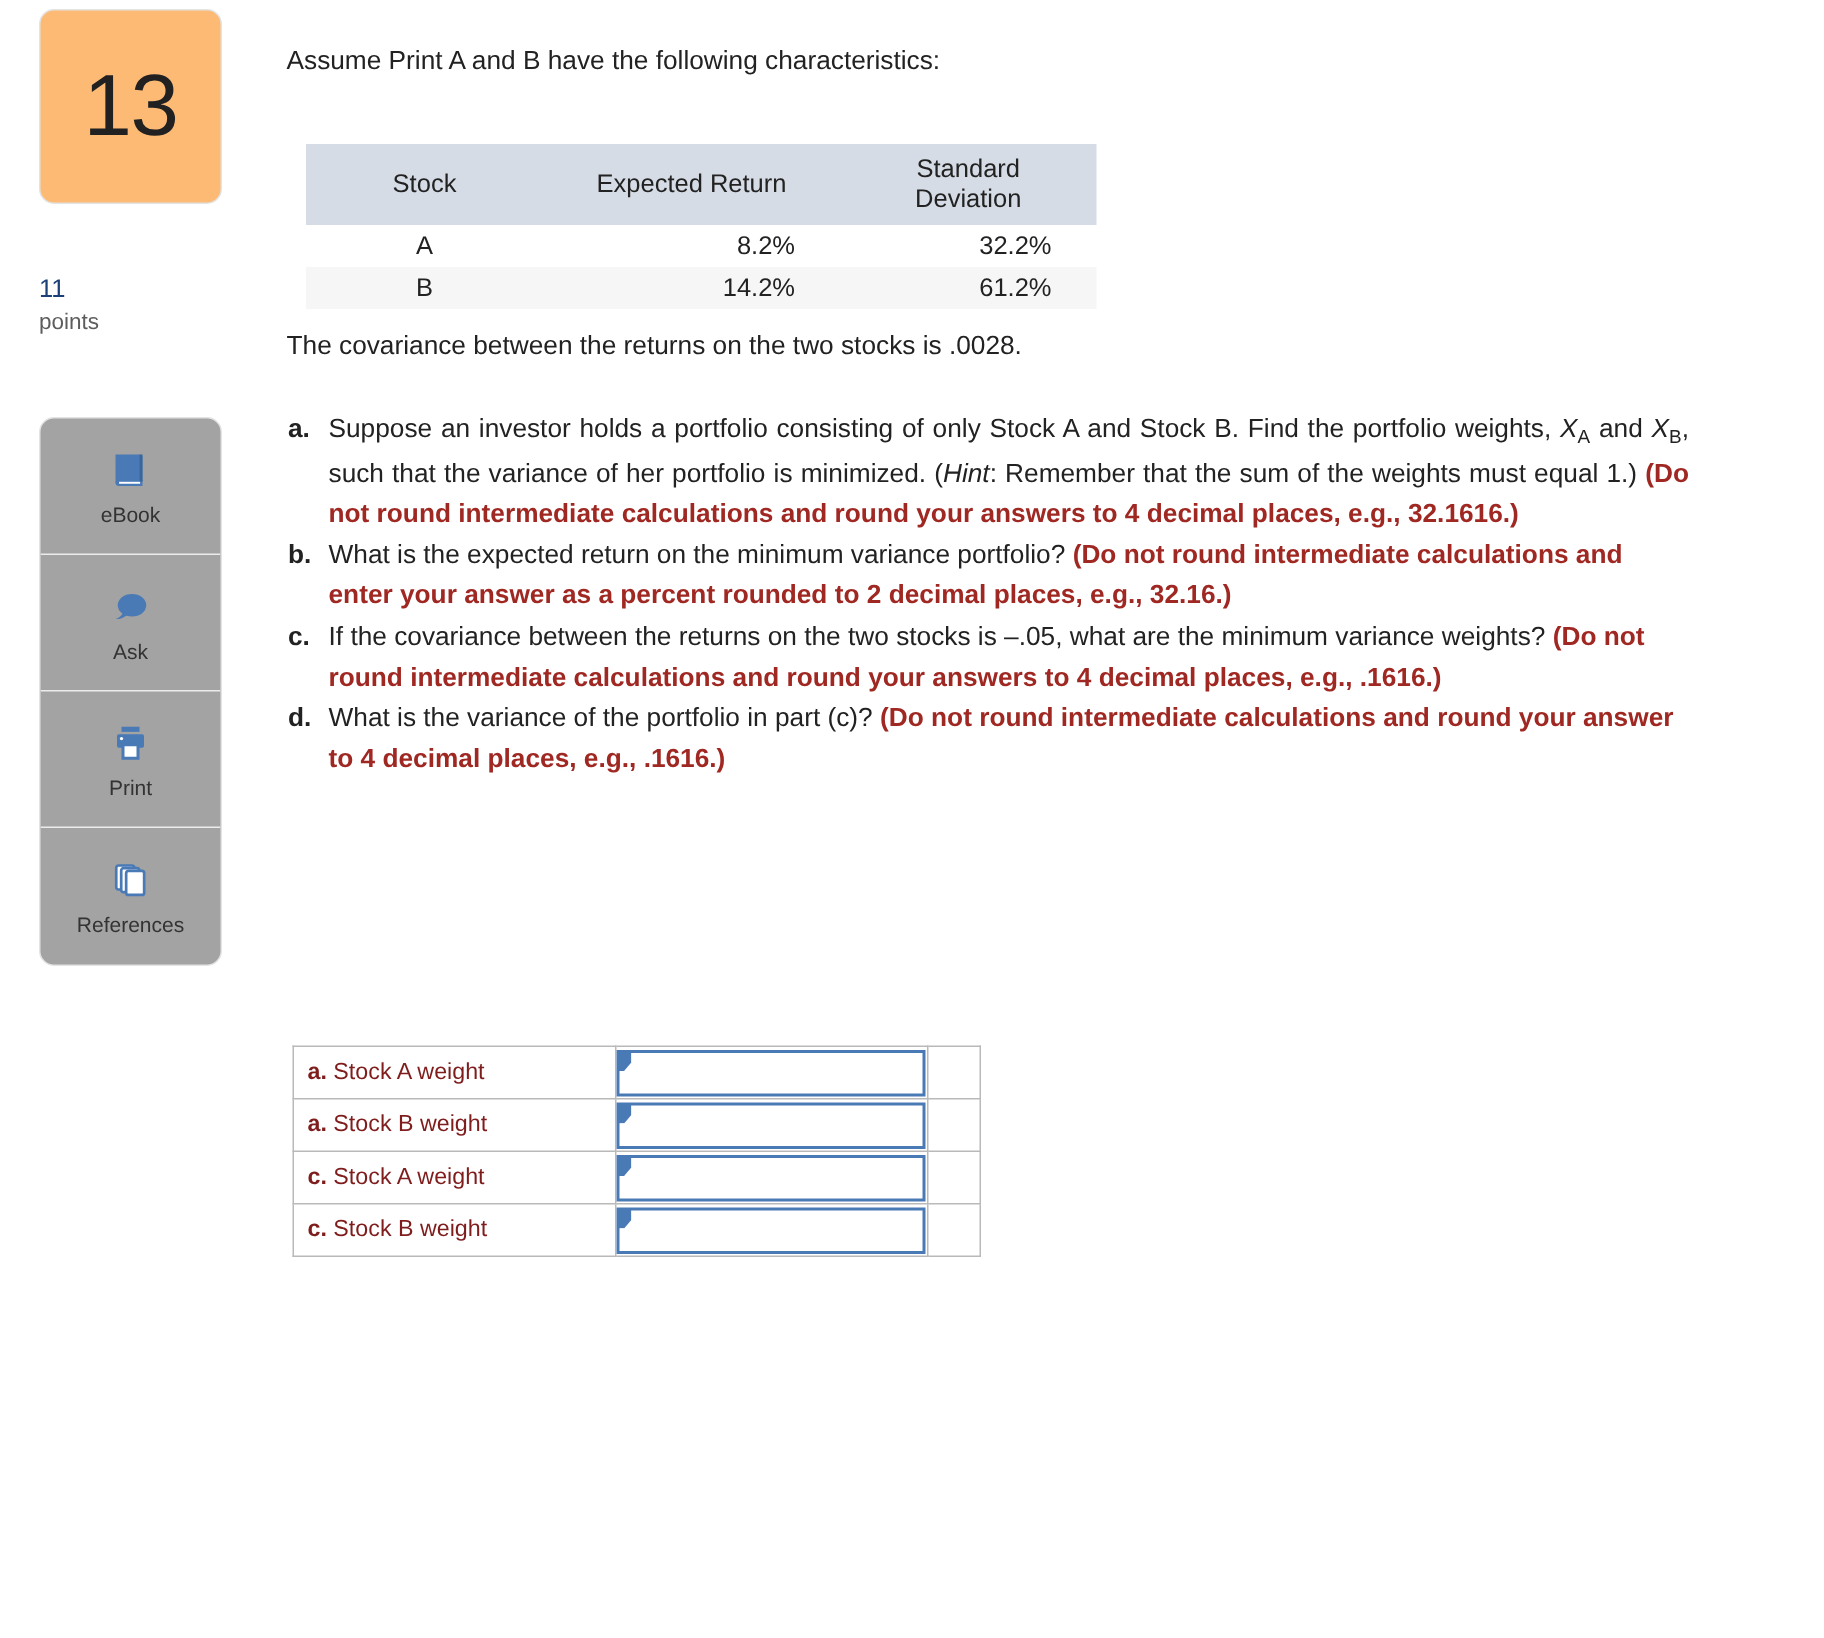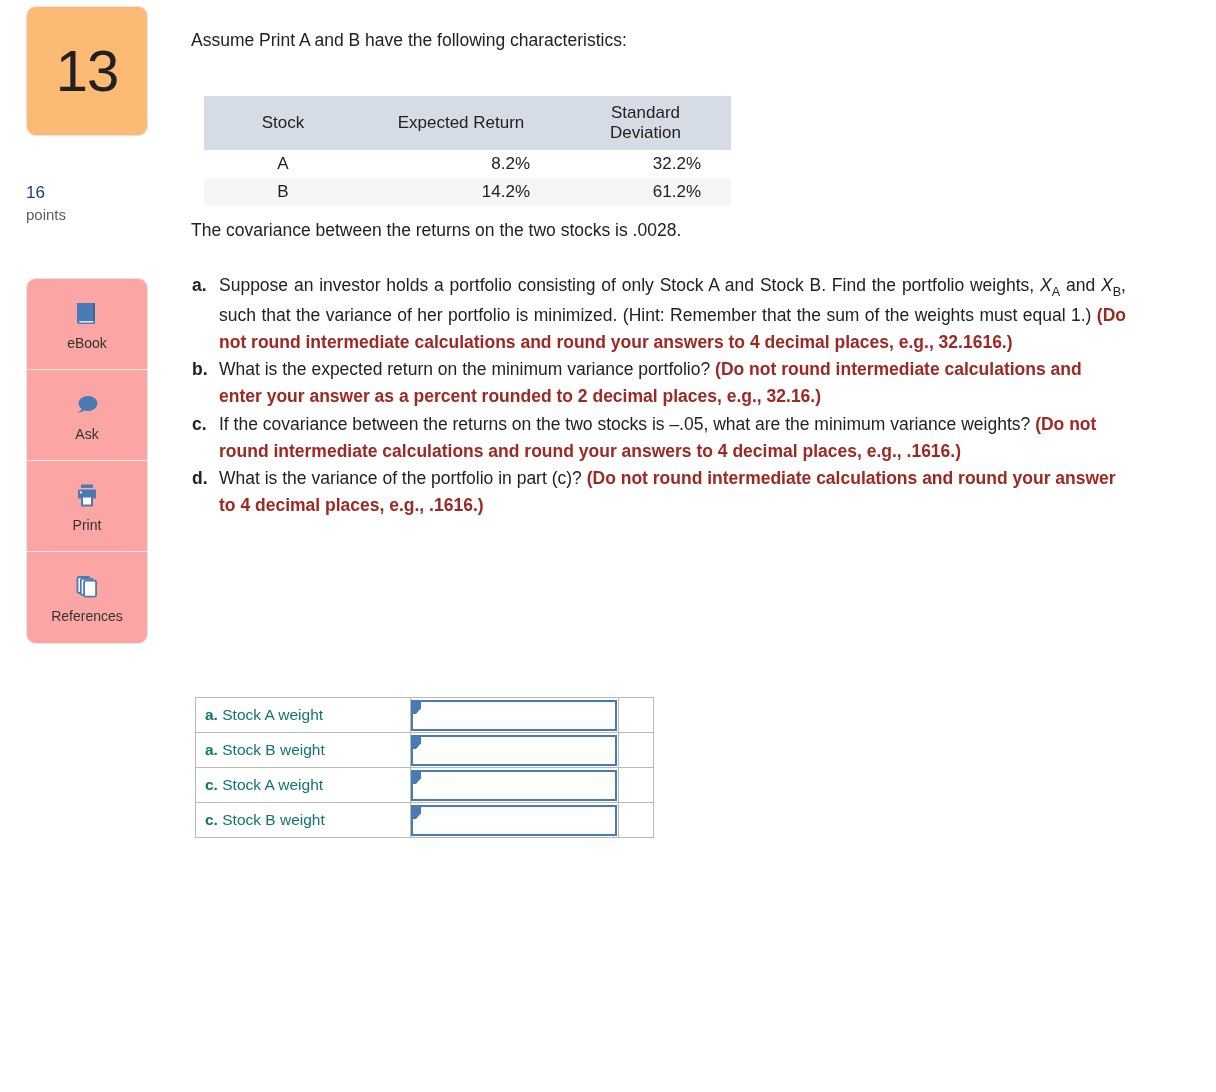"16" span.pts-value { text: 16 -> 11 }
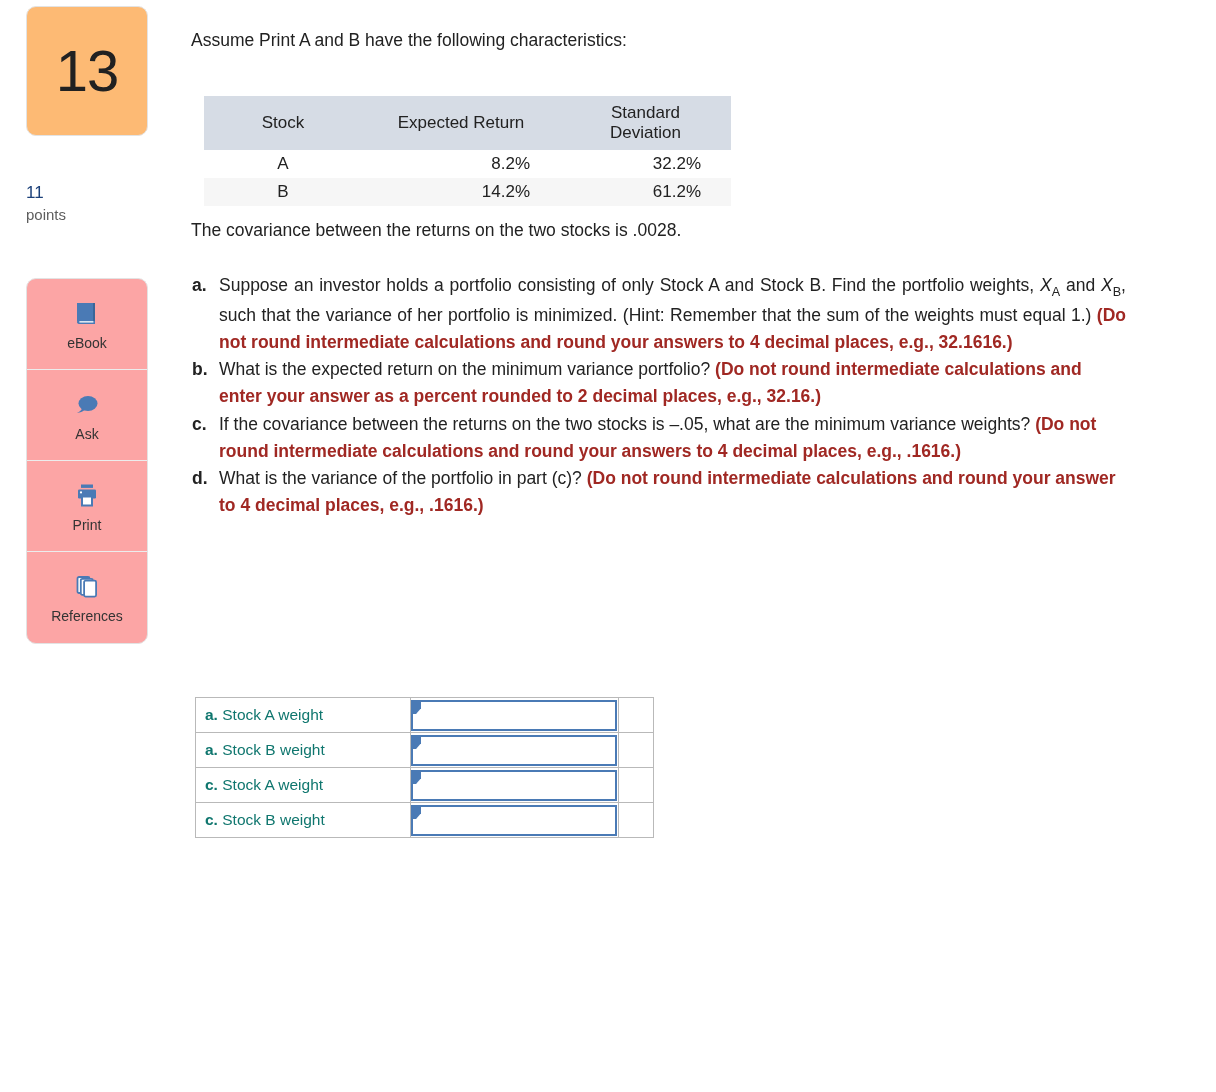"Hint" .ital { font-style: none -> italic }
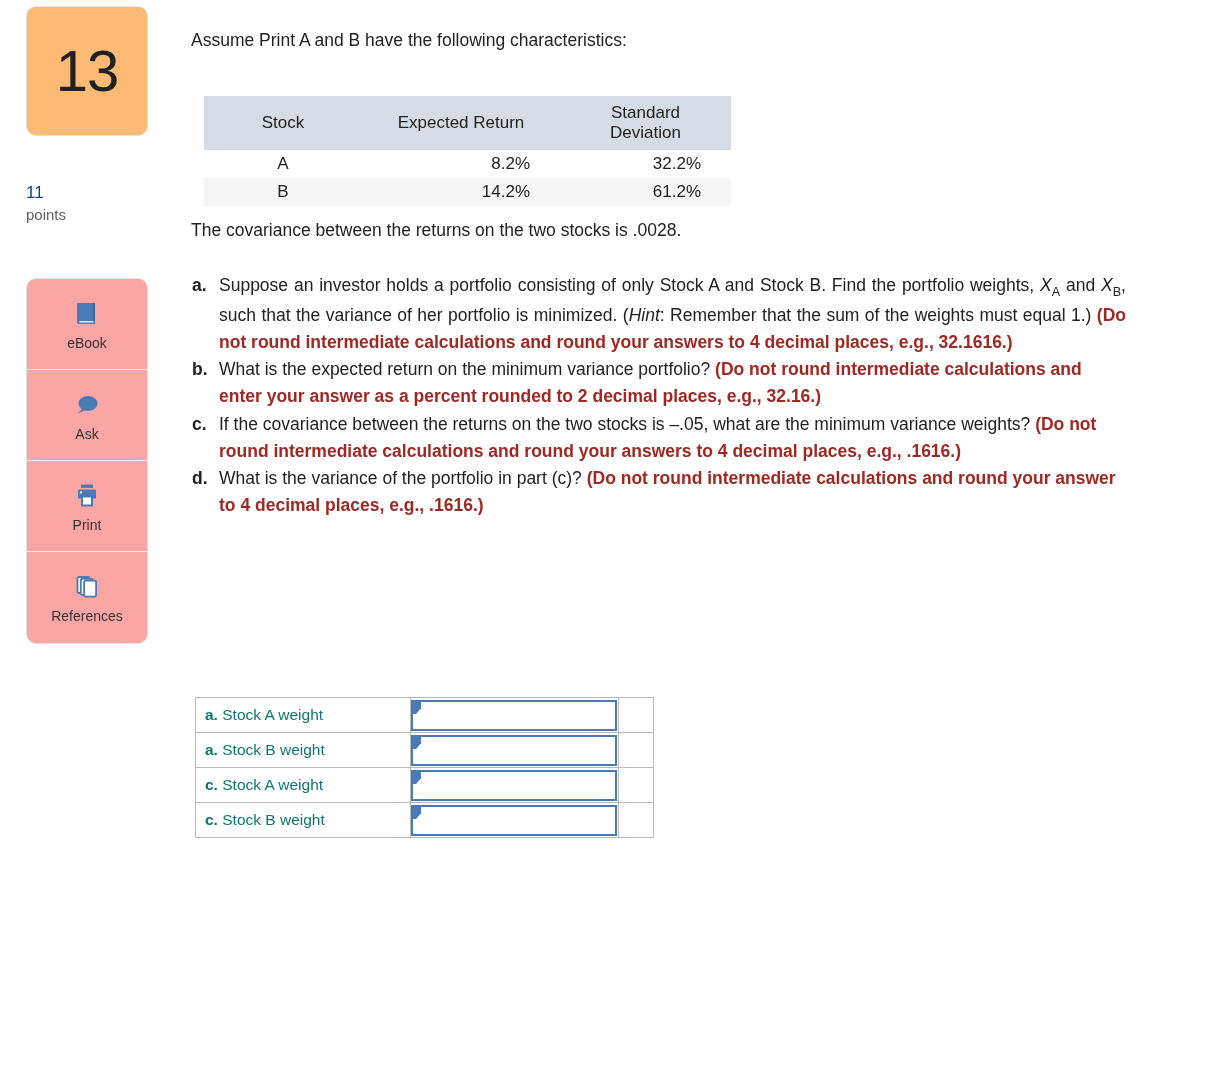"eBook" #tool-panel { background: #fca5a5 -> #a3a3a3 }
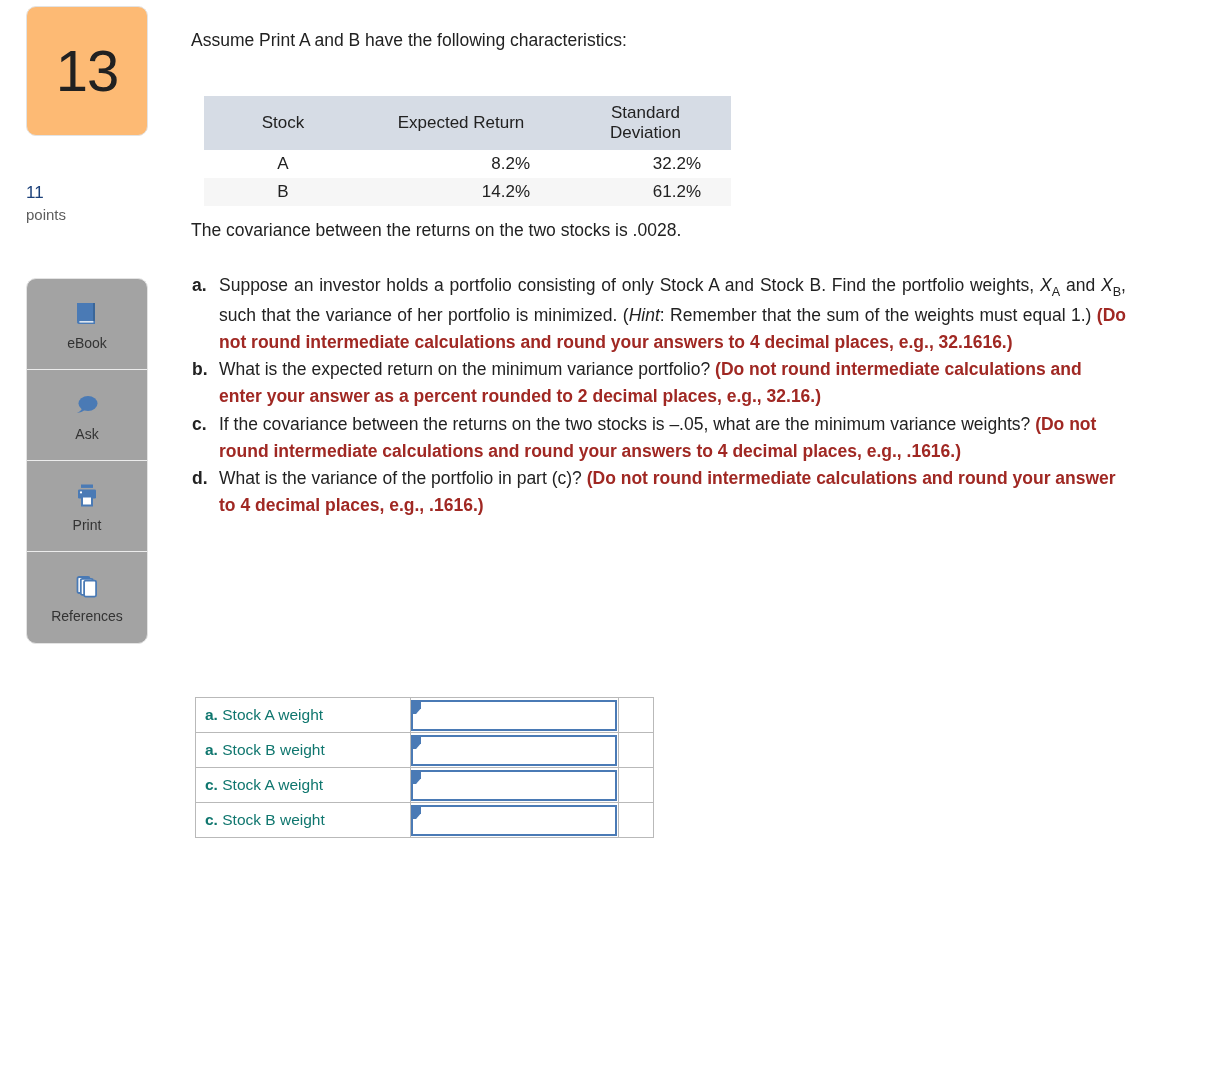"a. Stock A weight" #answer-table td.lbl { color: #0f766e -> #7f1d1d }
